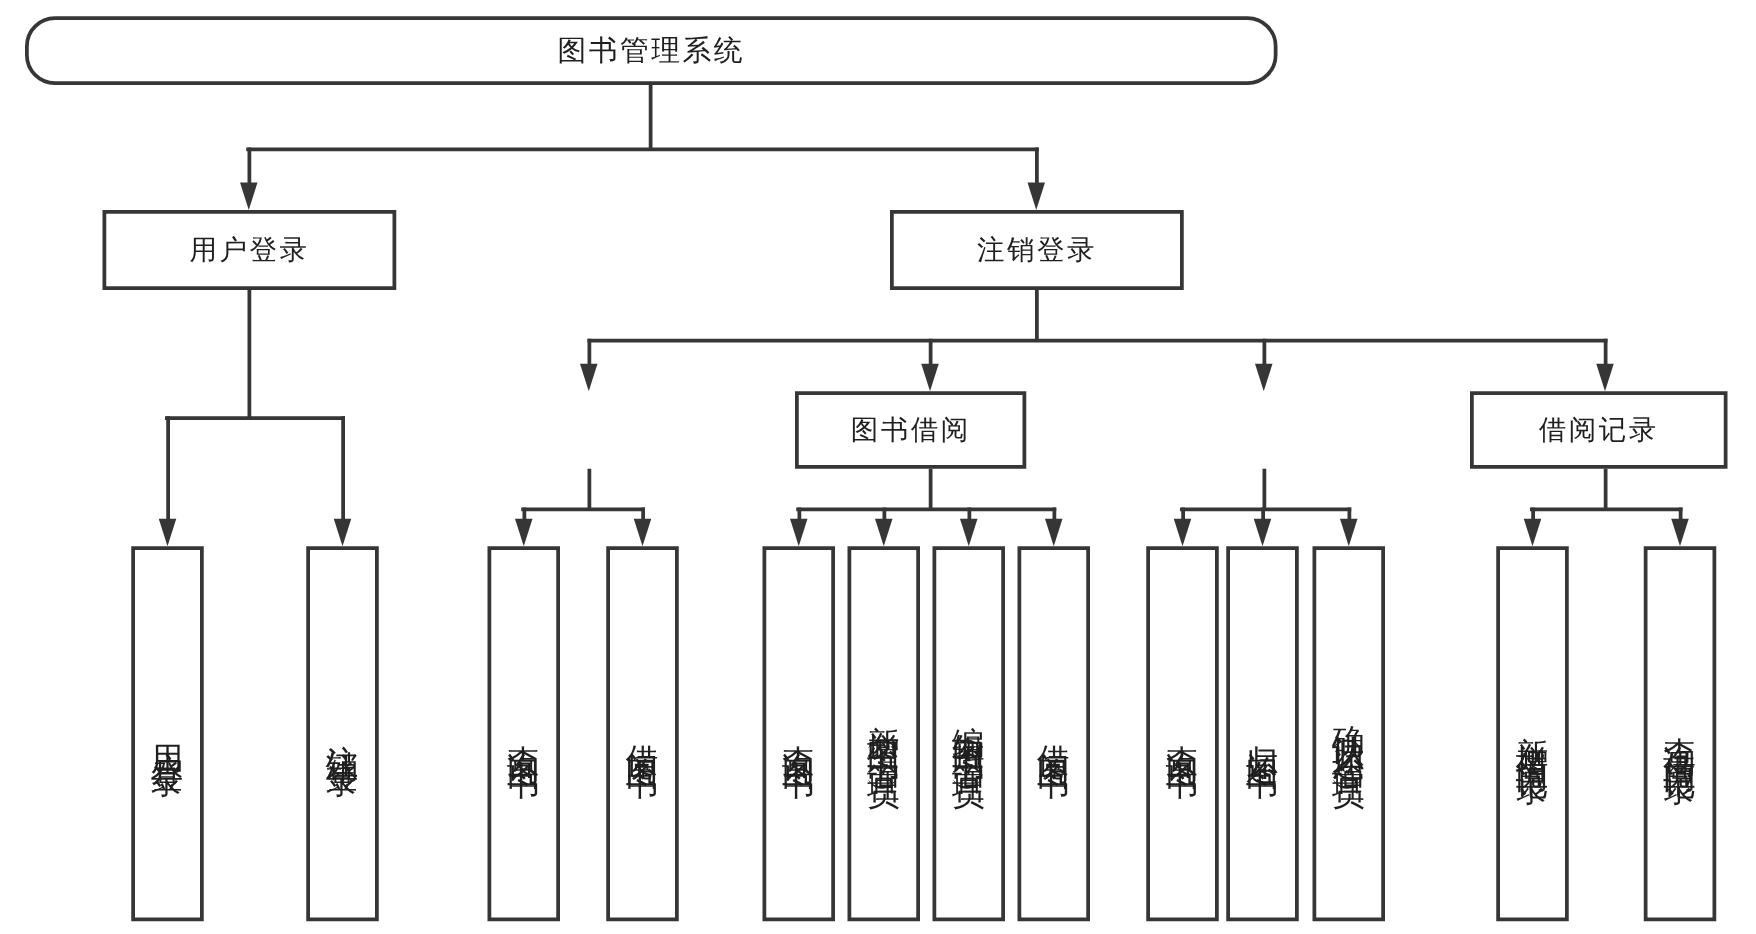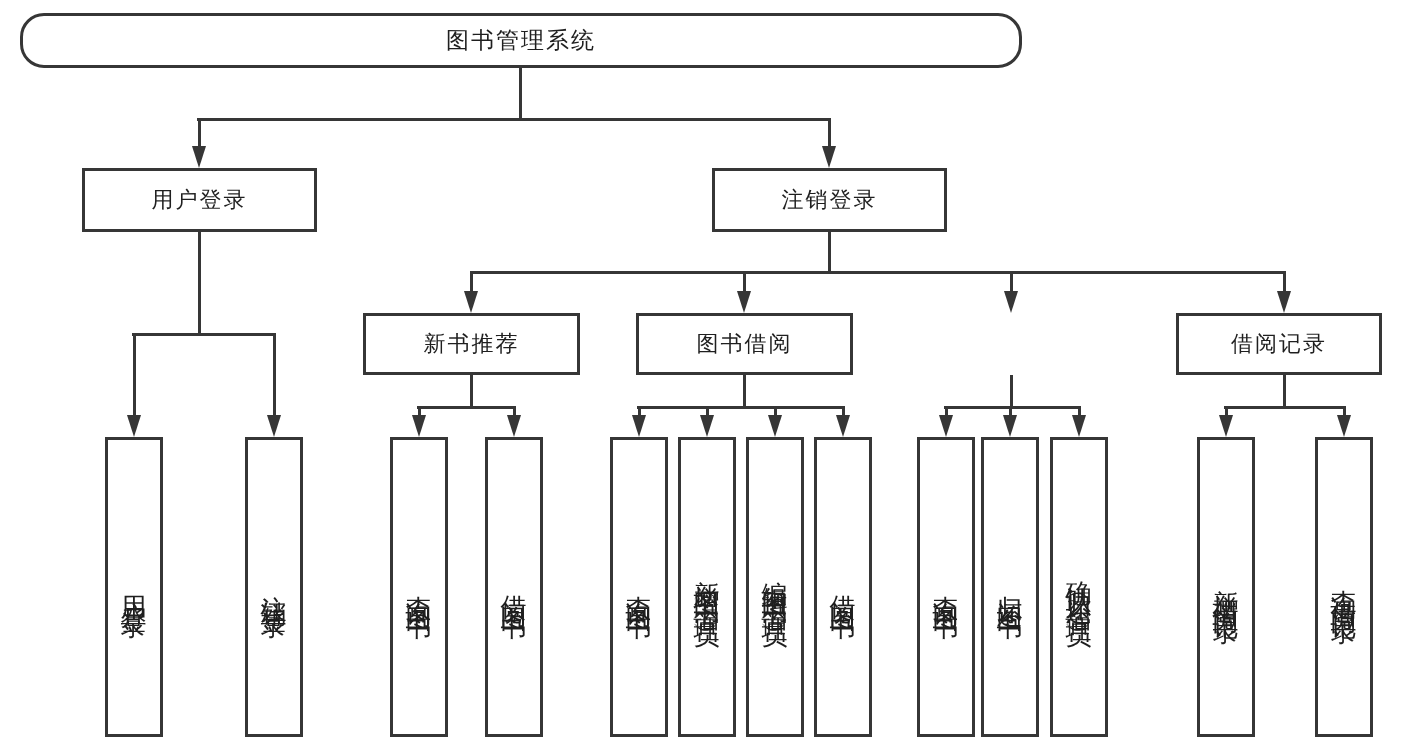"新书推荐" div.box { html: <div> <span>新书推荐</span> </div> -> none }
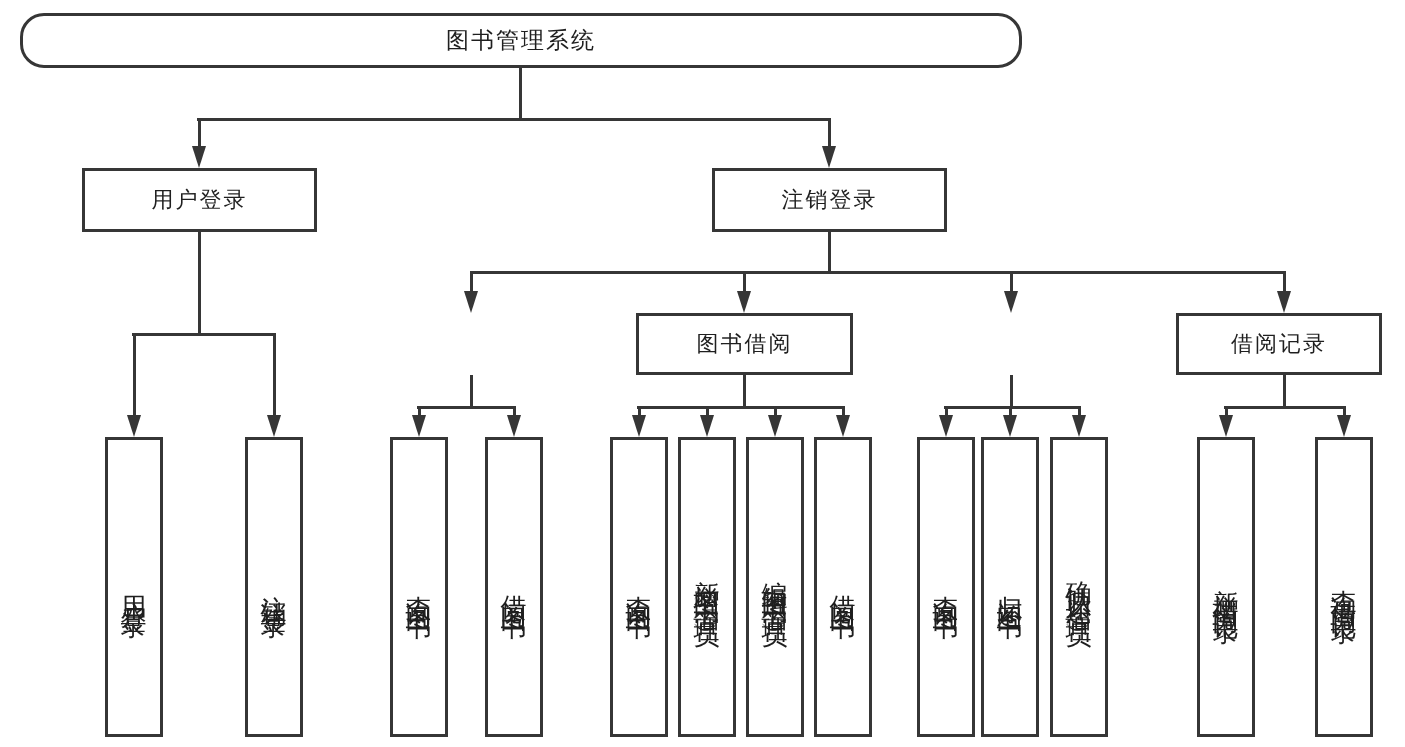"图书借阅" div.box { width: 217px -> 185px }
